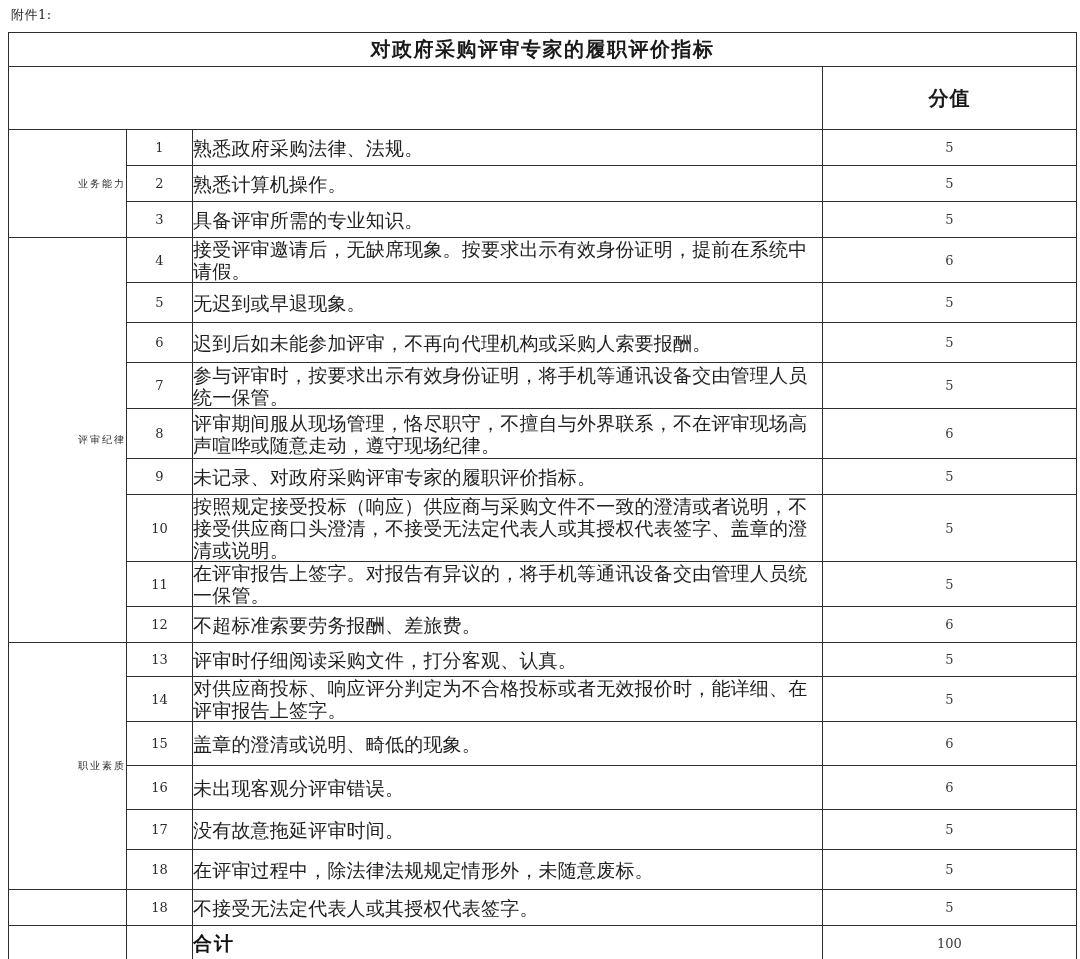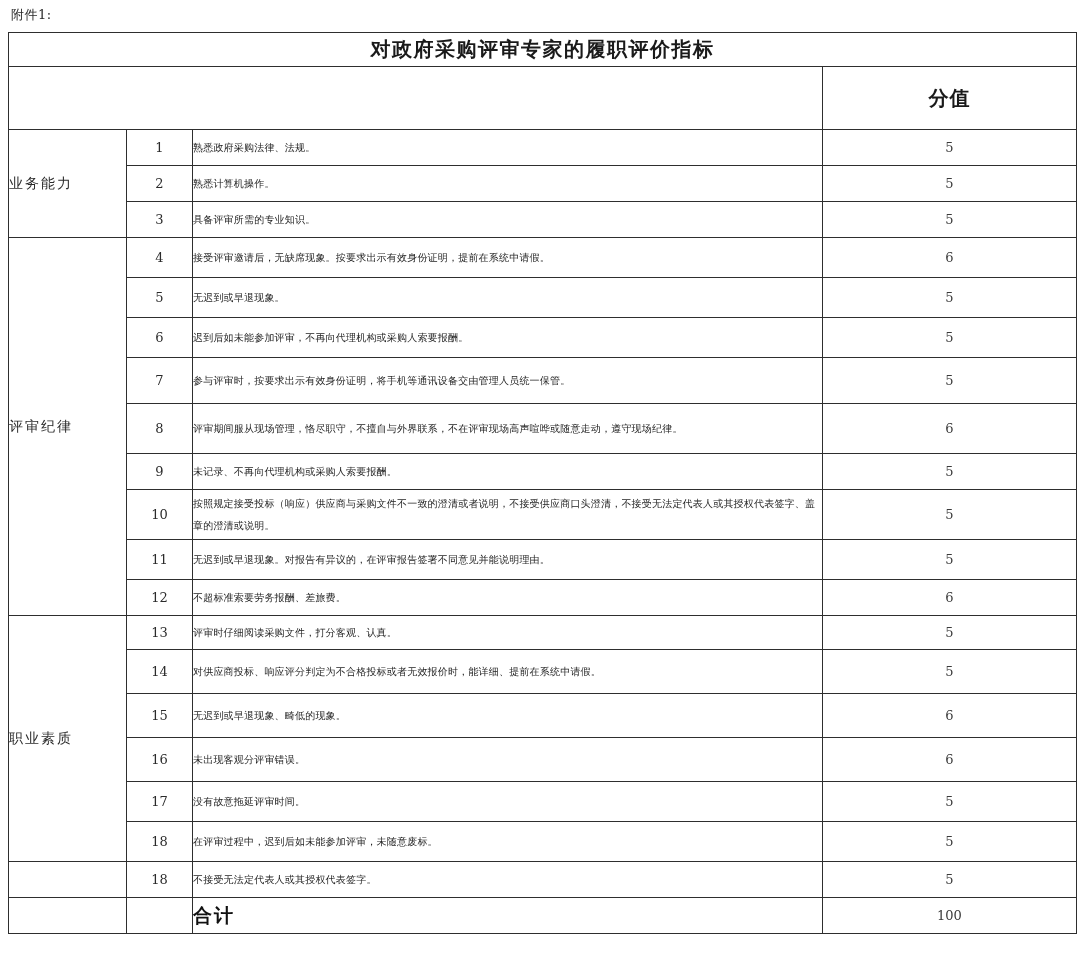"熟悉政府采购法律、法规。" .desc-cell { font-size: 10px -> 19px }
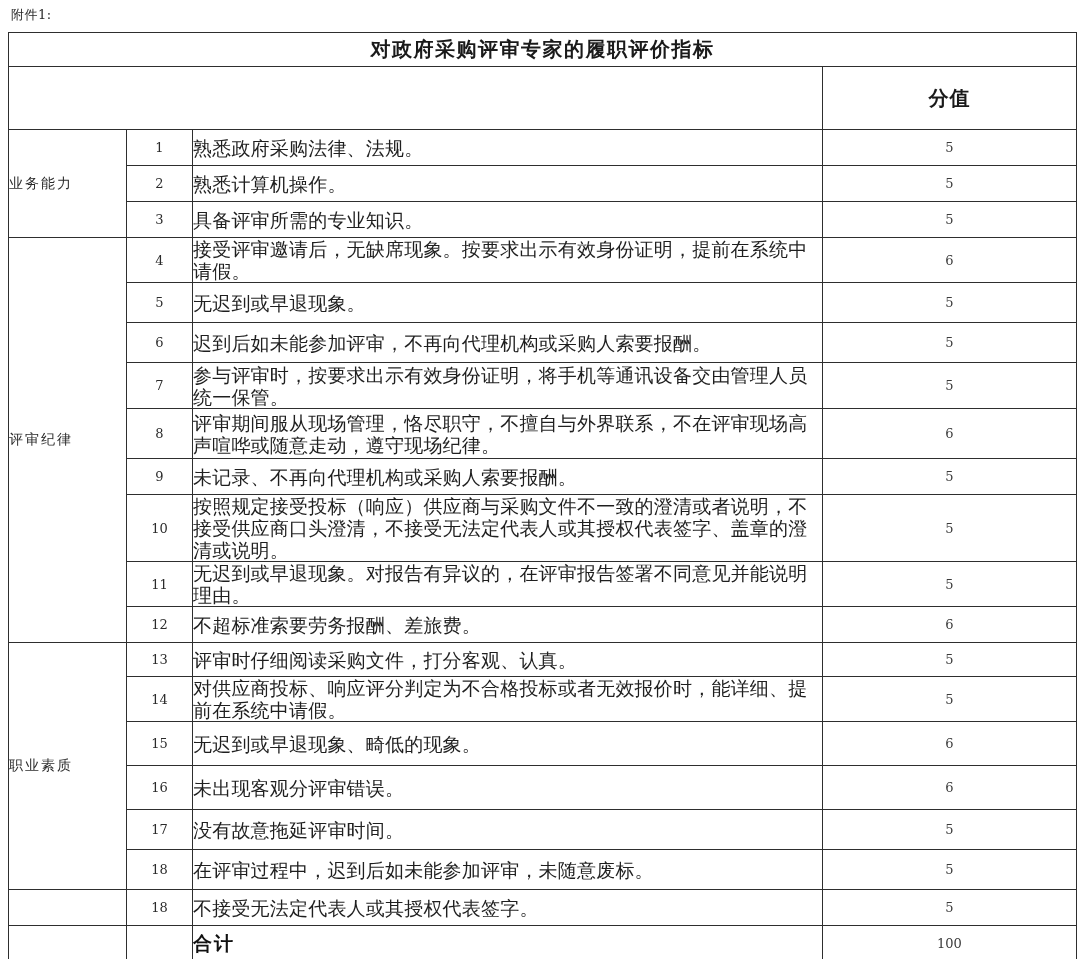"业务能力" .category-cell { font-size: 14px -> 10px; text-align: left -> right }
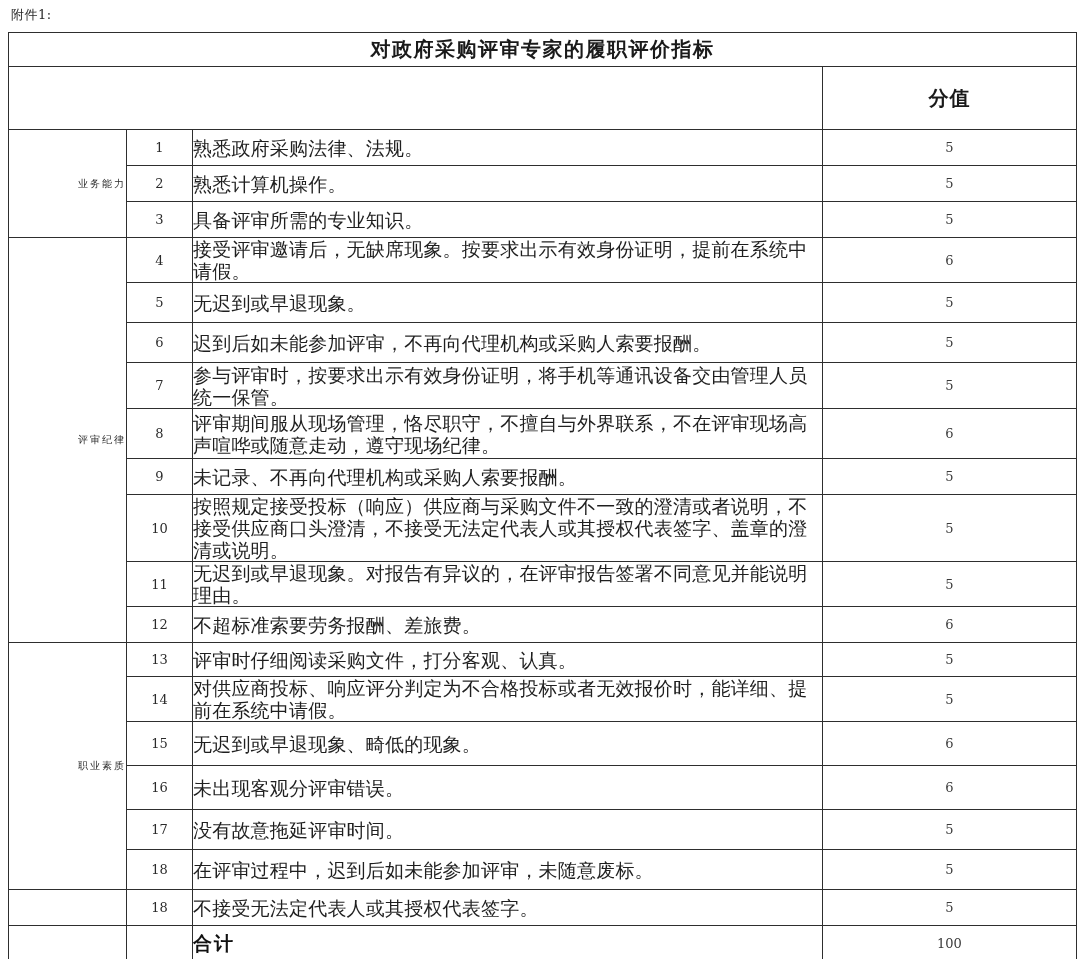"未记录、不再向代理机构或采购人索要报酬。" td.desc-cell { text: 不再向代理机构或采购人索要报酬 -> 对政府采购评审专家的履职评价指标 }
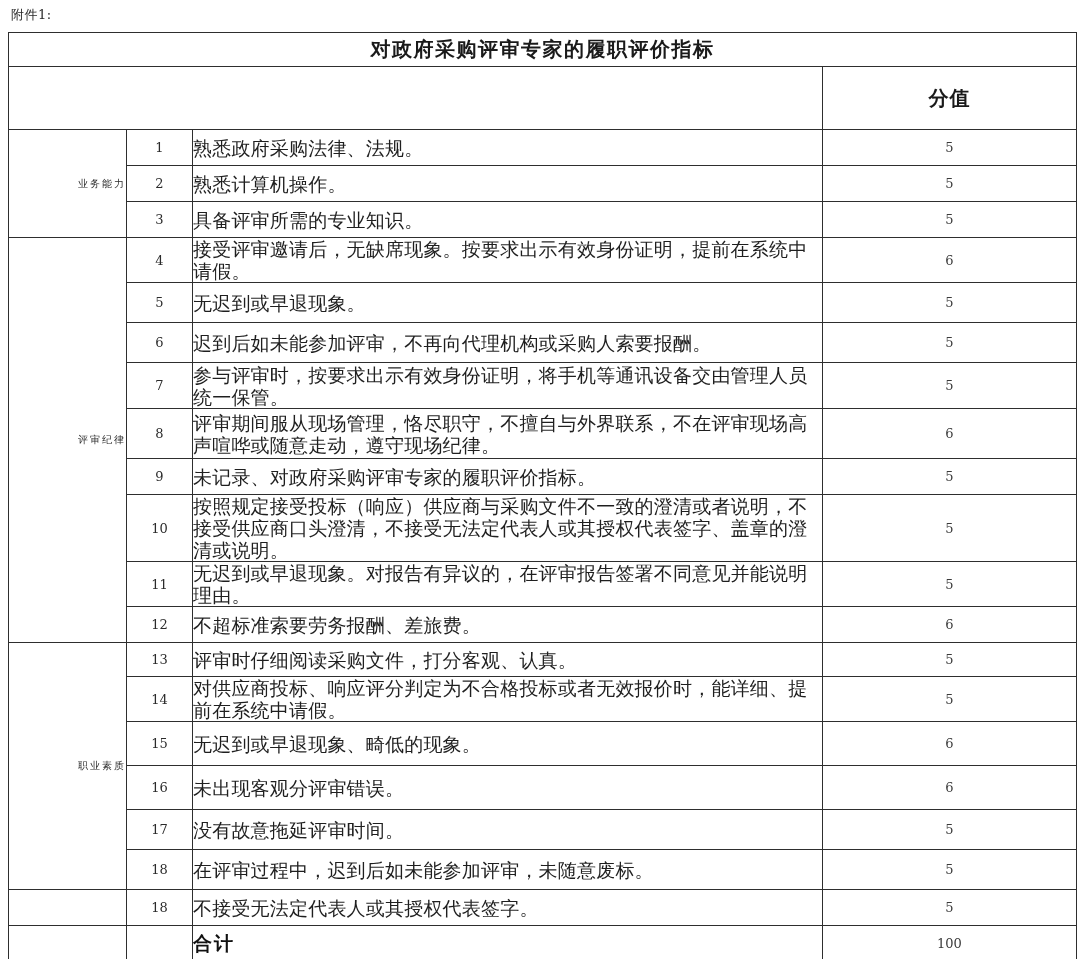"无迟到或早退现象。对报告有异议的，在评审报告签署不同意见并能说明理由。" td.desc-cell { text: 无迟到或早退现象。对报告有异议的，在评审报告签署不同意见并能说明理由 -> 在评审报告上签字。对报告有异议的，将手机等通讯设备交由管理人员统一保管 }
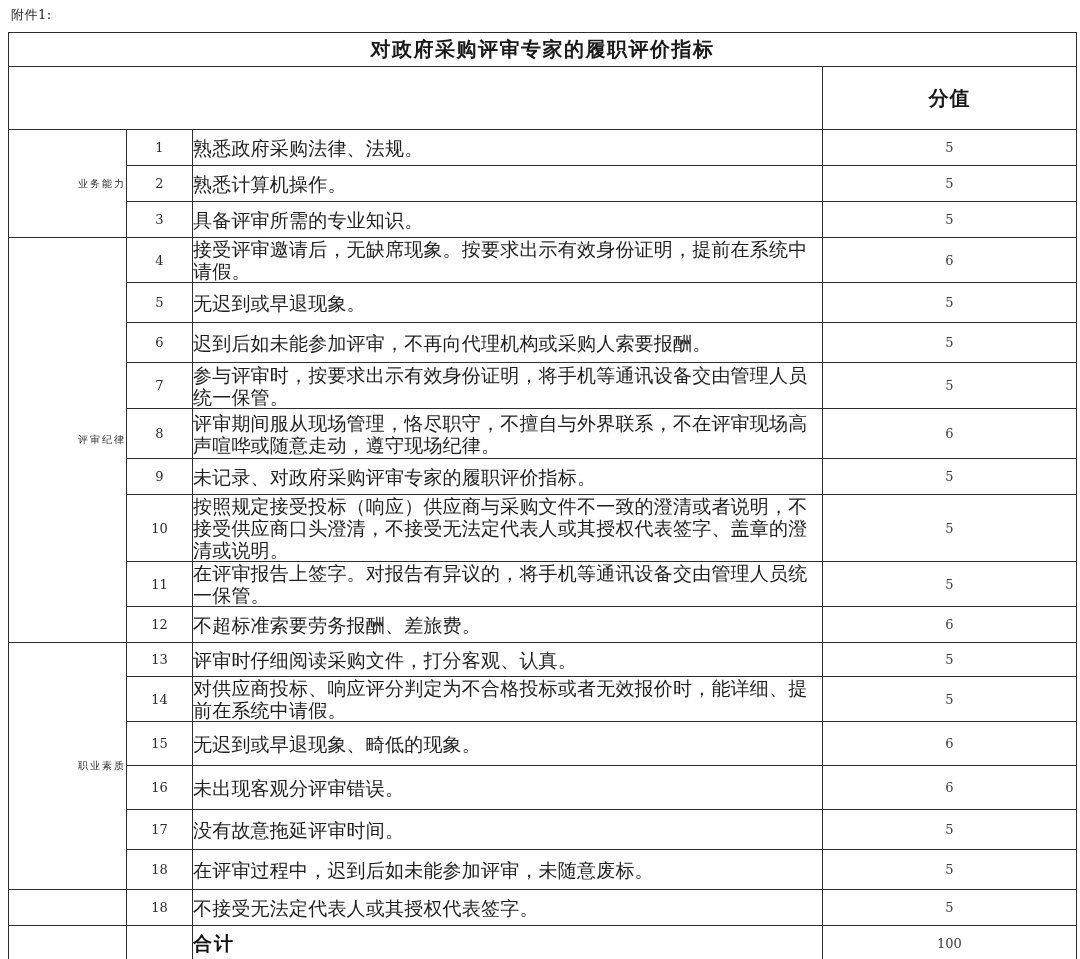"对供应商投标、响应评分判定为不合格投标或者无效报价时，能详细、提前在系统中请假。" td.desc-cell { text: 提前在系统中请假 -> 在评审报告上签字 }
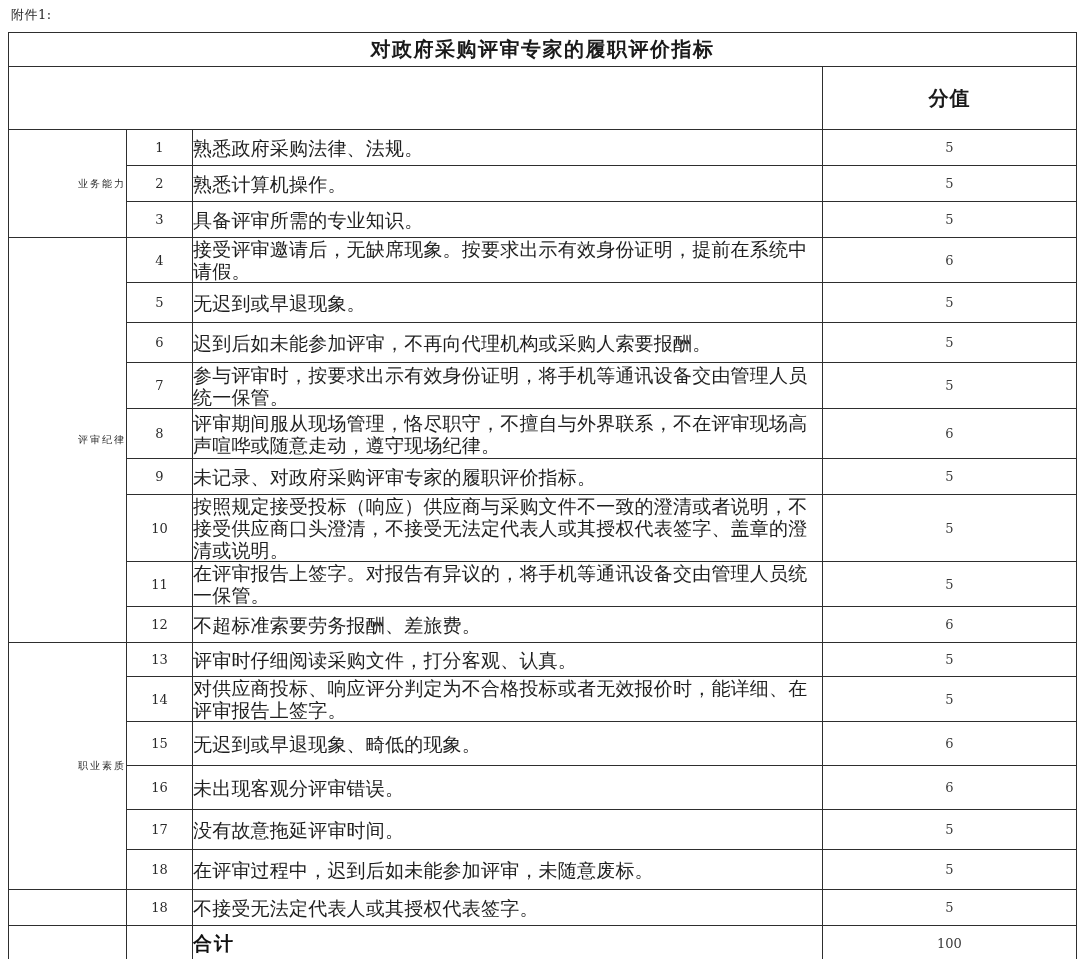"无迟到或早退现象、畸低的现象。" td.desc-cell { text: 无迟到或早退现象 -> 盖章的澄清或说明 }
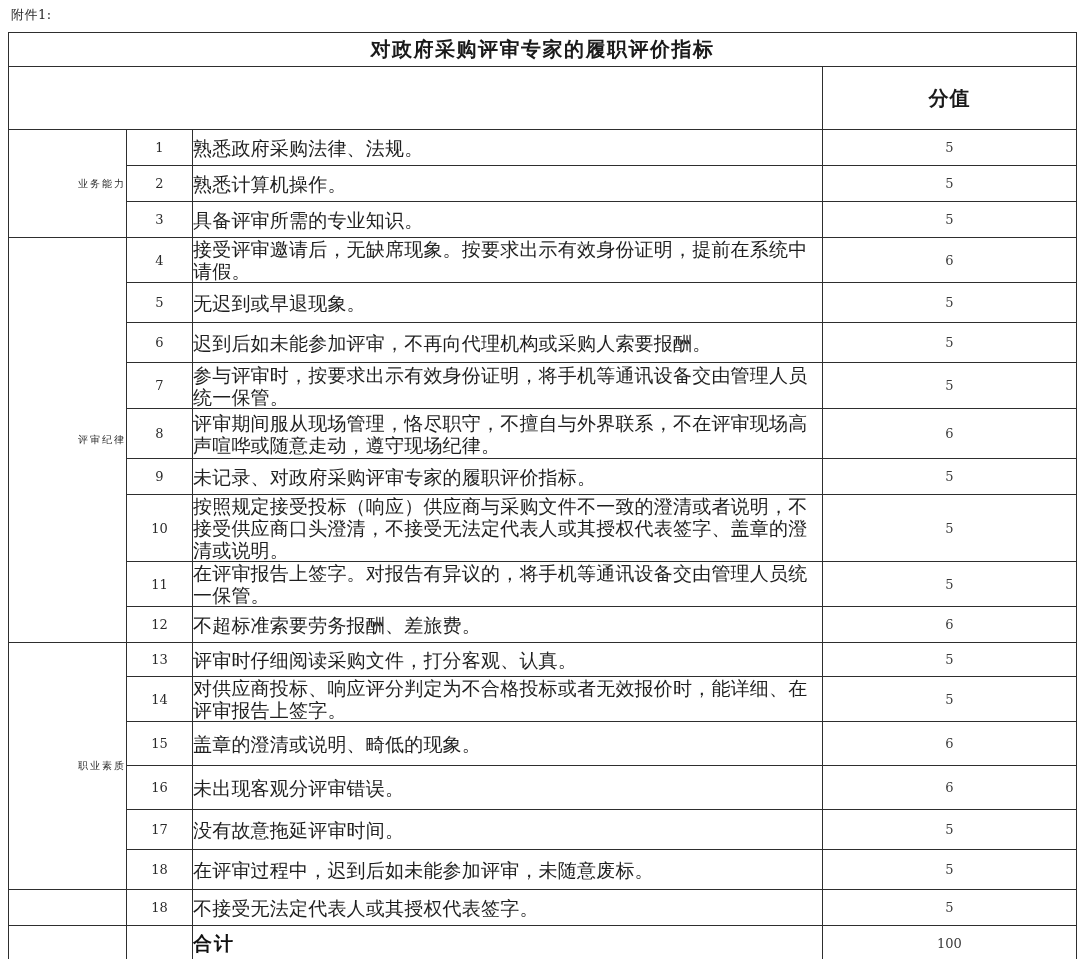"在评审过程中，迟到后如未能参加评审，未随意废标。" td.desc-cell { text: 迟到后如未能参加评审 -> 除法律法规规定情形外 }
